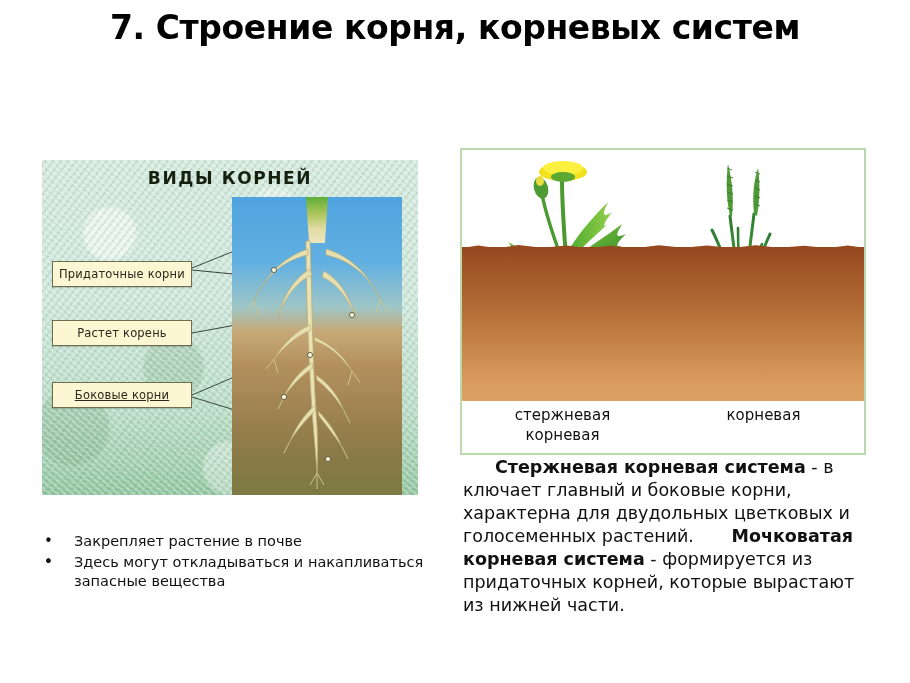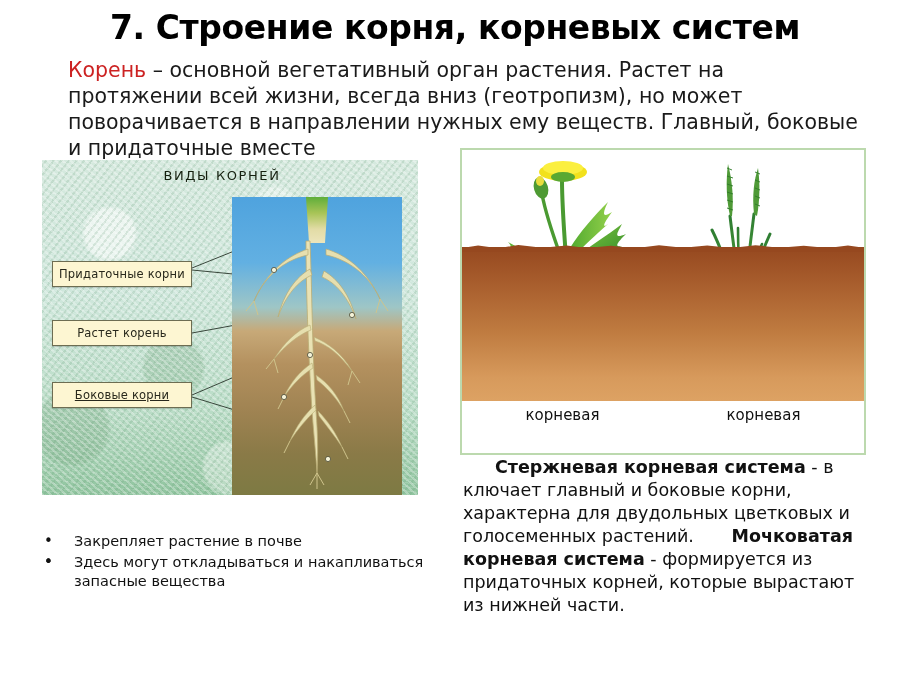"Корень – основной вегетативный орган" div.intro { html: <div> <span>Корень</span><span> – основной вегетативный орган растения. Растет на протяжении всей жизни, всегда вниз (геотропизм), но может поворачивается в направлении нужных ему веществ. Главный, боковые и придаточные вместе</span> </div> -> none }
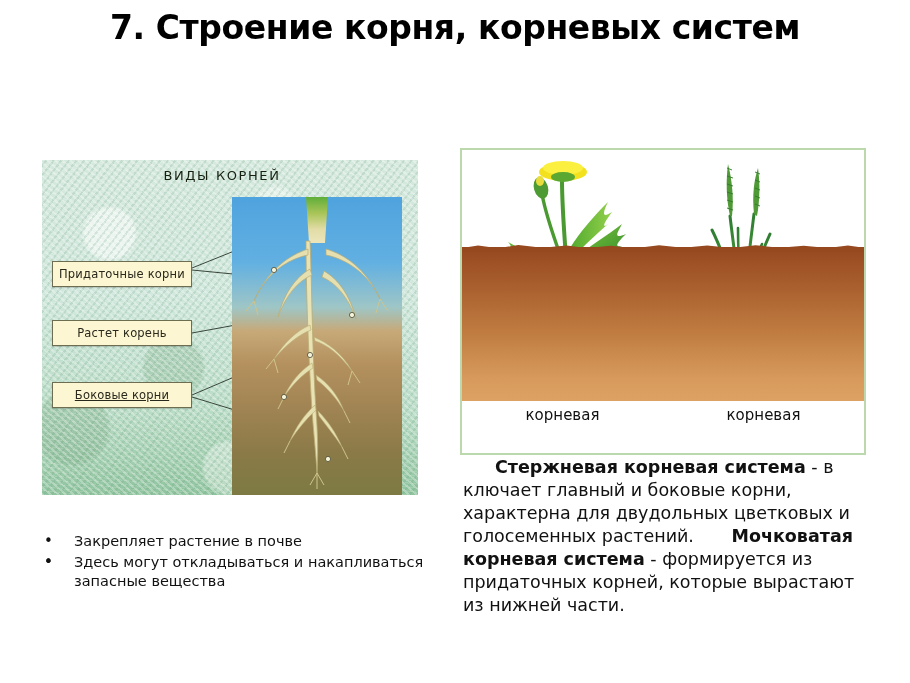"ВИДЫ КОРНЕЙ" .panel-heading { font-size: 13px -> 17px; font-weight: normal -> bold; left: 0 -> 8px }
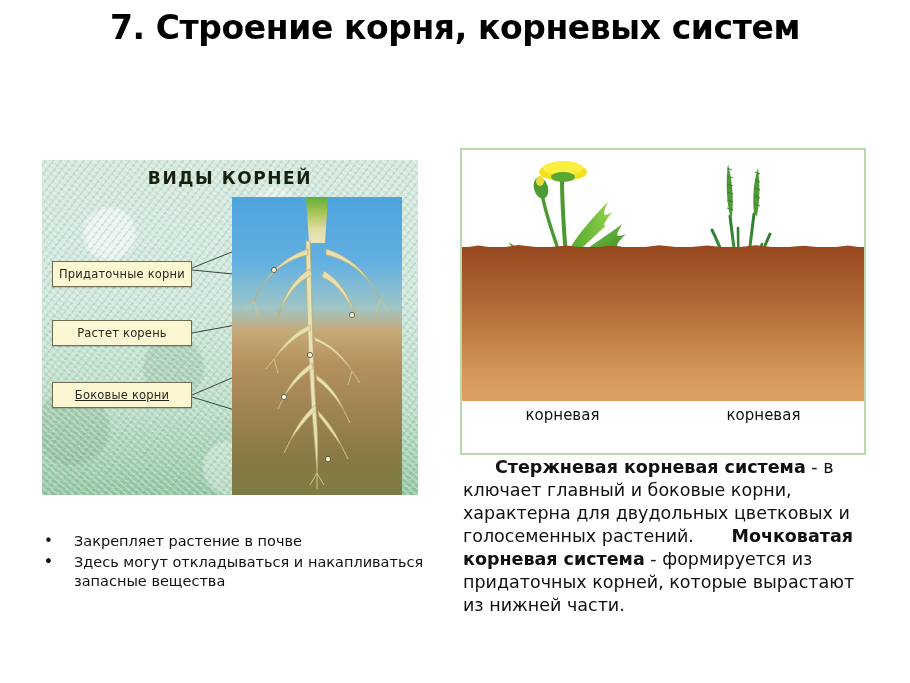"стержневая" div { html: none -> <div>стержневая</div> }
